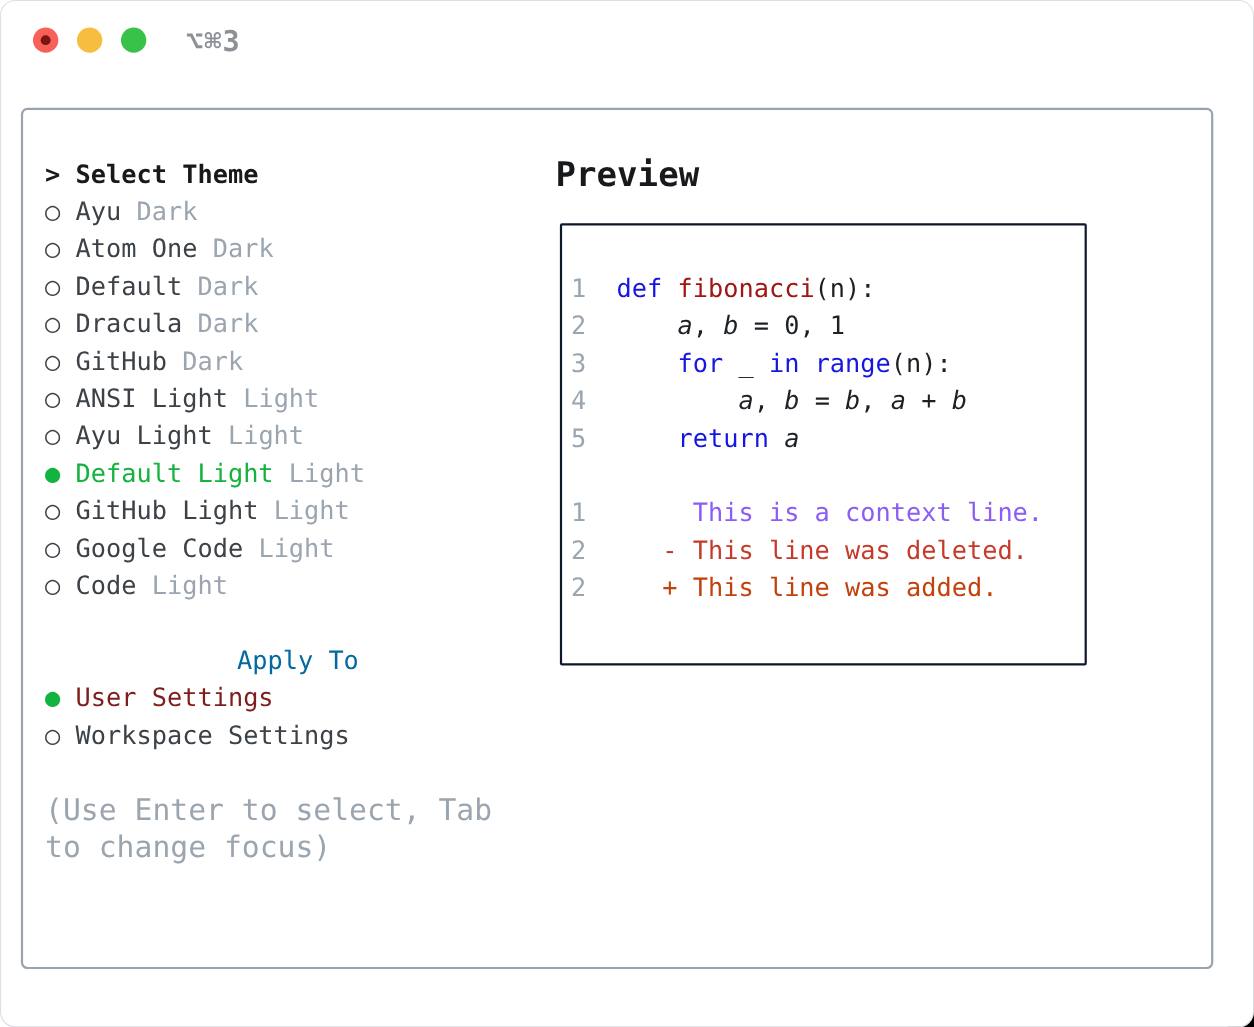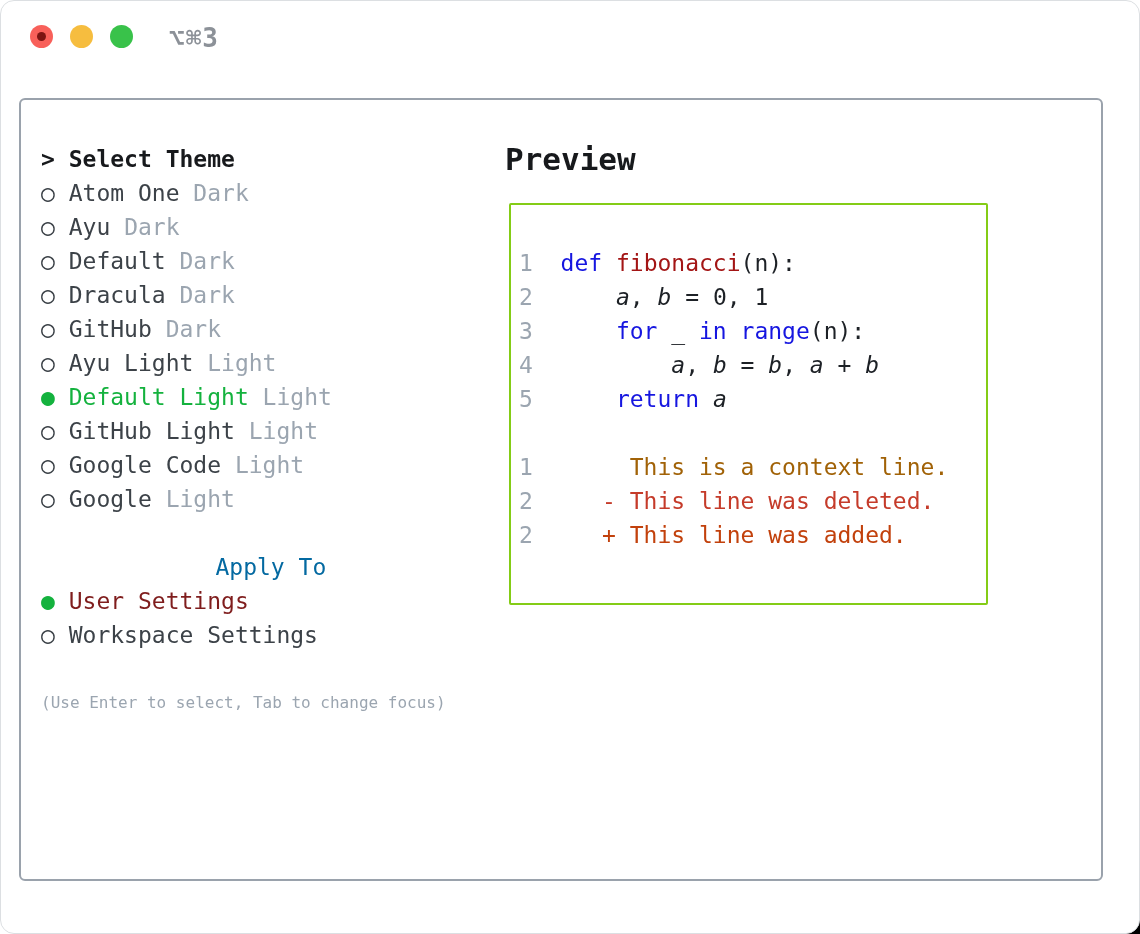"○ Atom One Dark" div.line { order: before "○ Ayu Dark" -> after "○ Ayu Dark" }
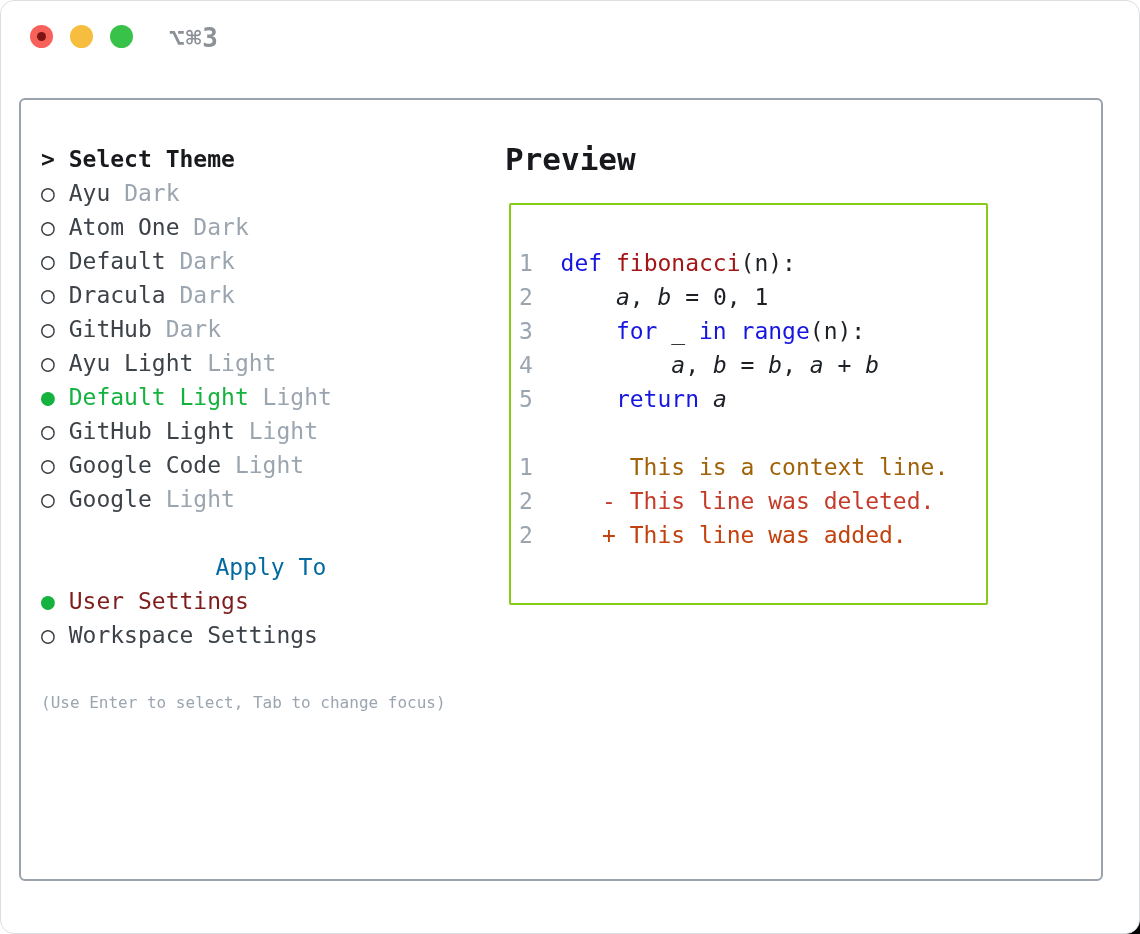"1 def fibonacci(n):" .preview-box { border: 2px solid #84cc16 -> 2px solid #0f172a }
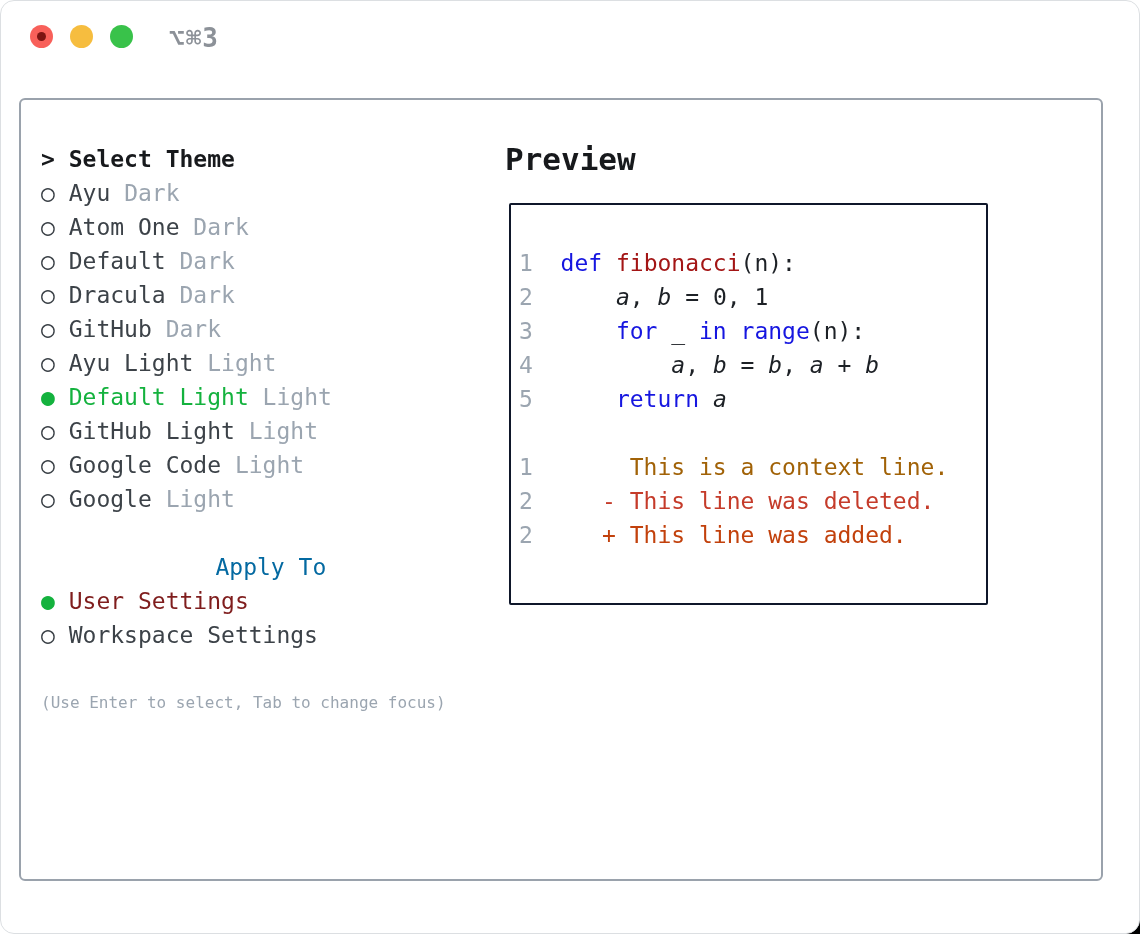"○ ANSI Light Light" div.line { html: none -> <div><span>○</span><span> </span><span>ANSI Light</span><span> </span><span>Light</span></div> }
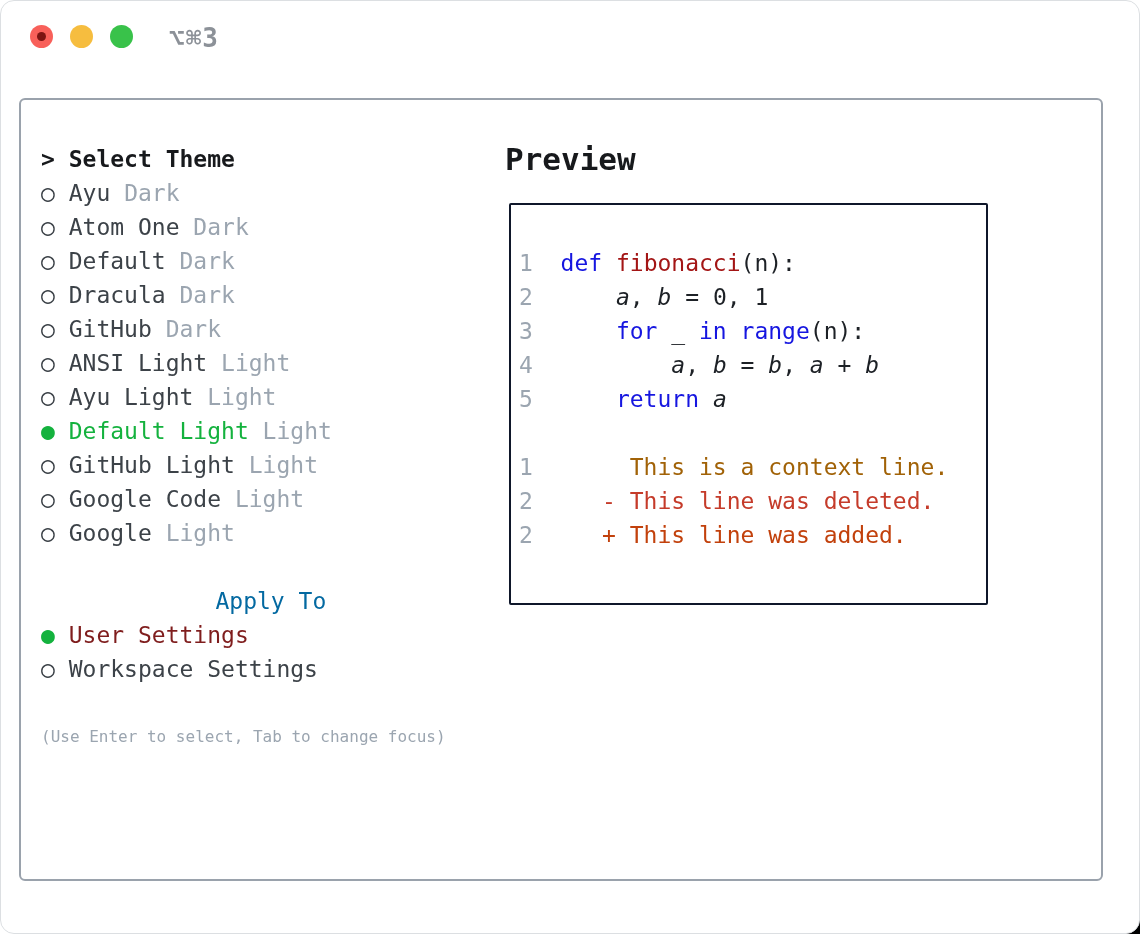"This is a context line." .seg-ctx { color: #a16207 -> #8b5cf6 }
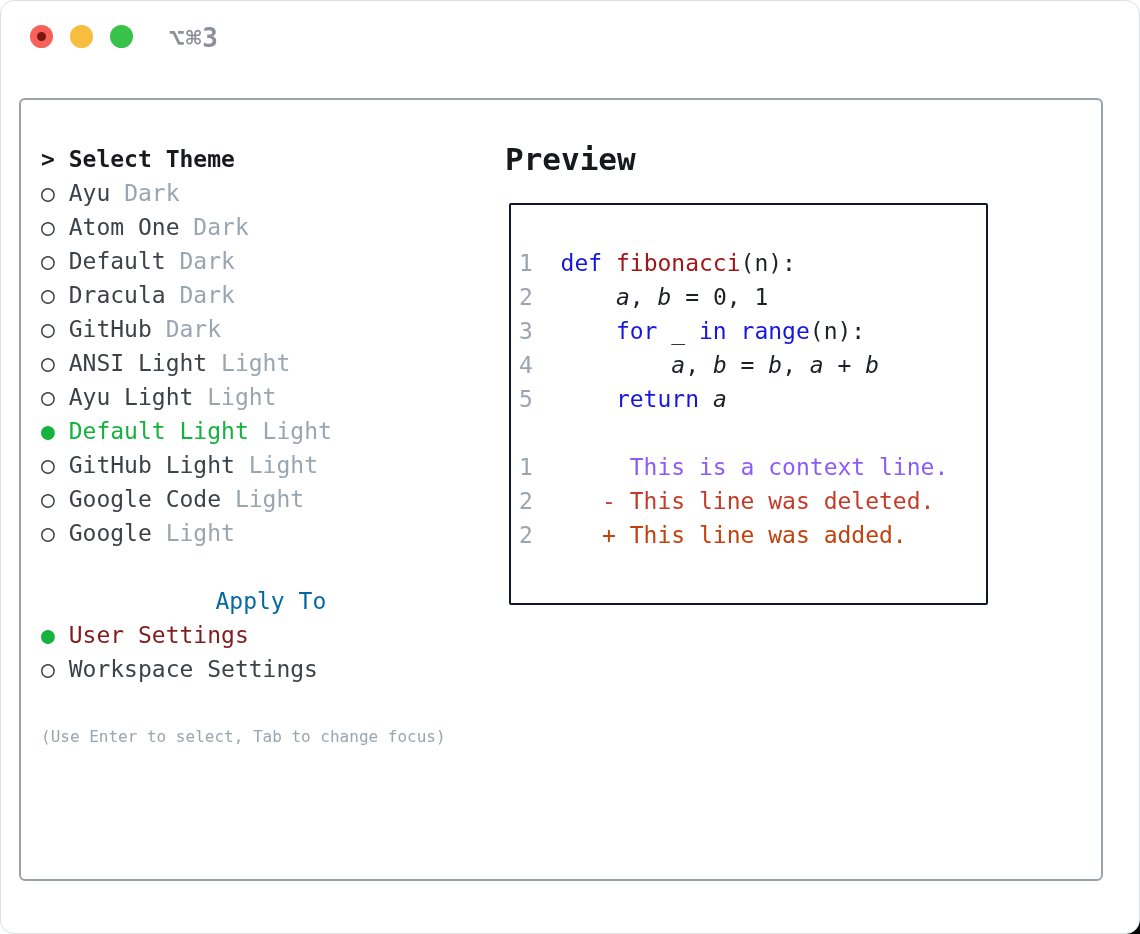"Google" span.theme-name { text: Google -> Code }
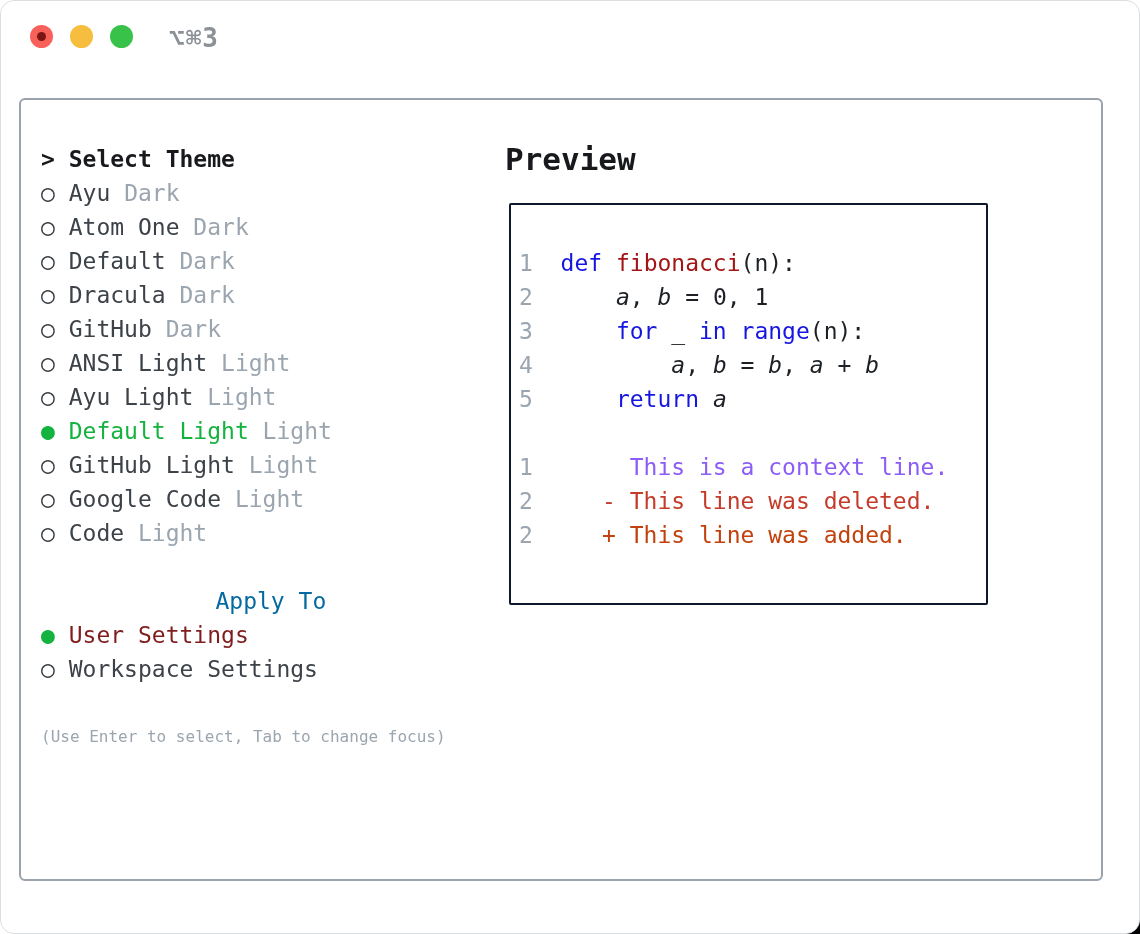"(Use Enter to select, Tab" .hint { font-size: 16px -> 27px }
